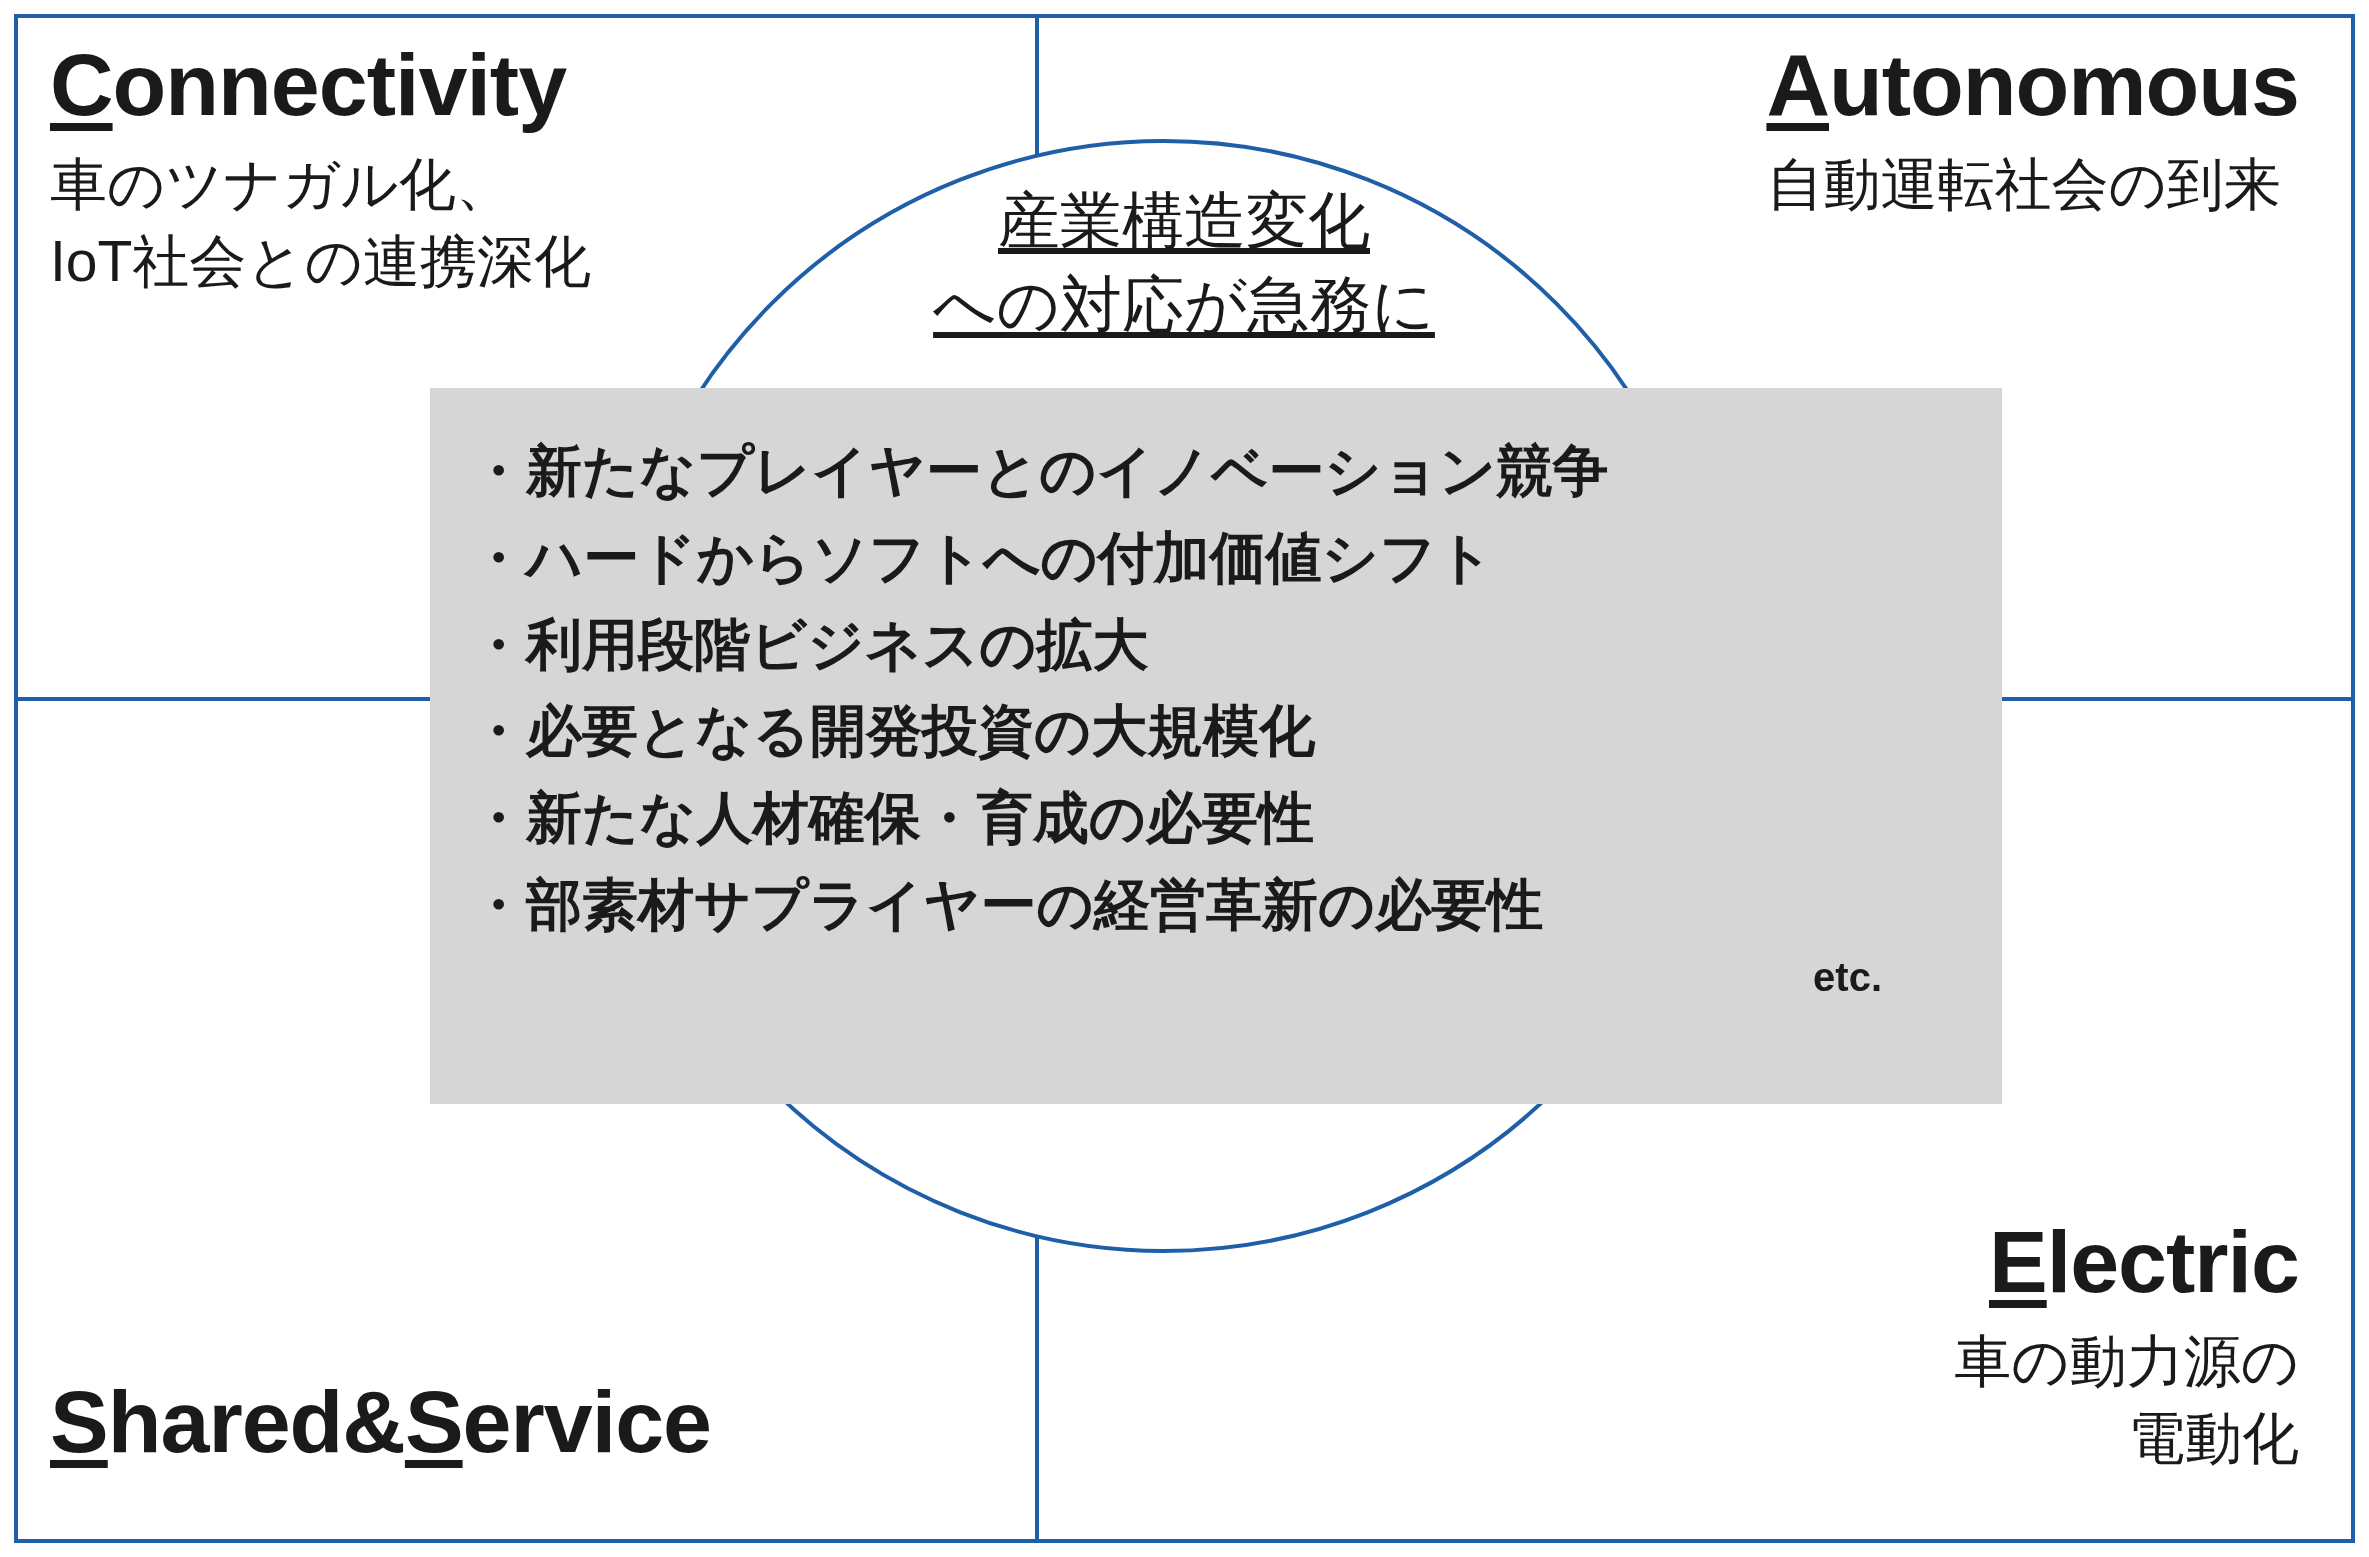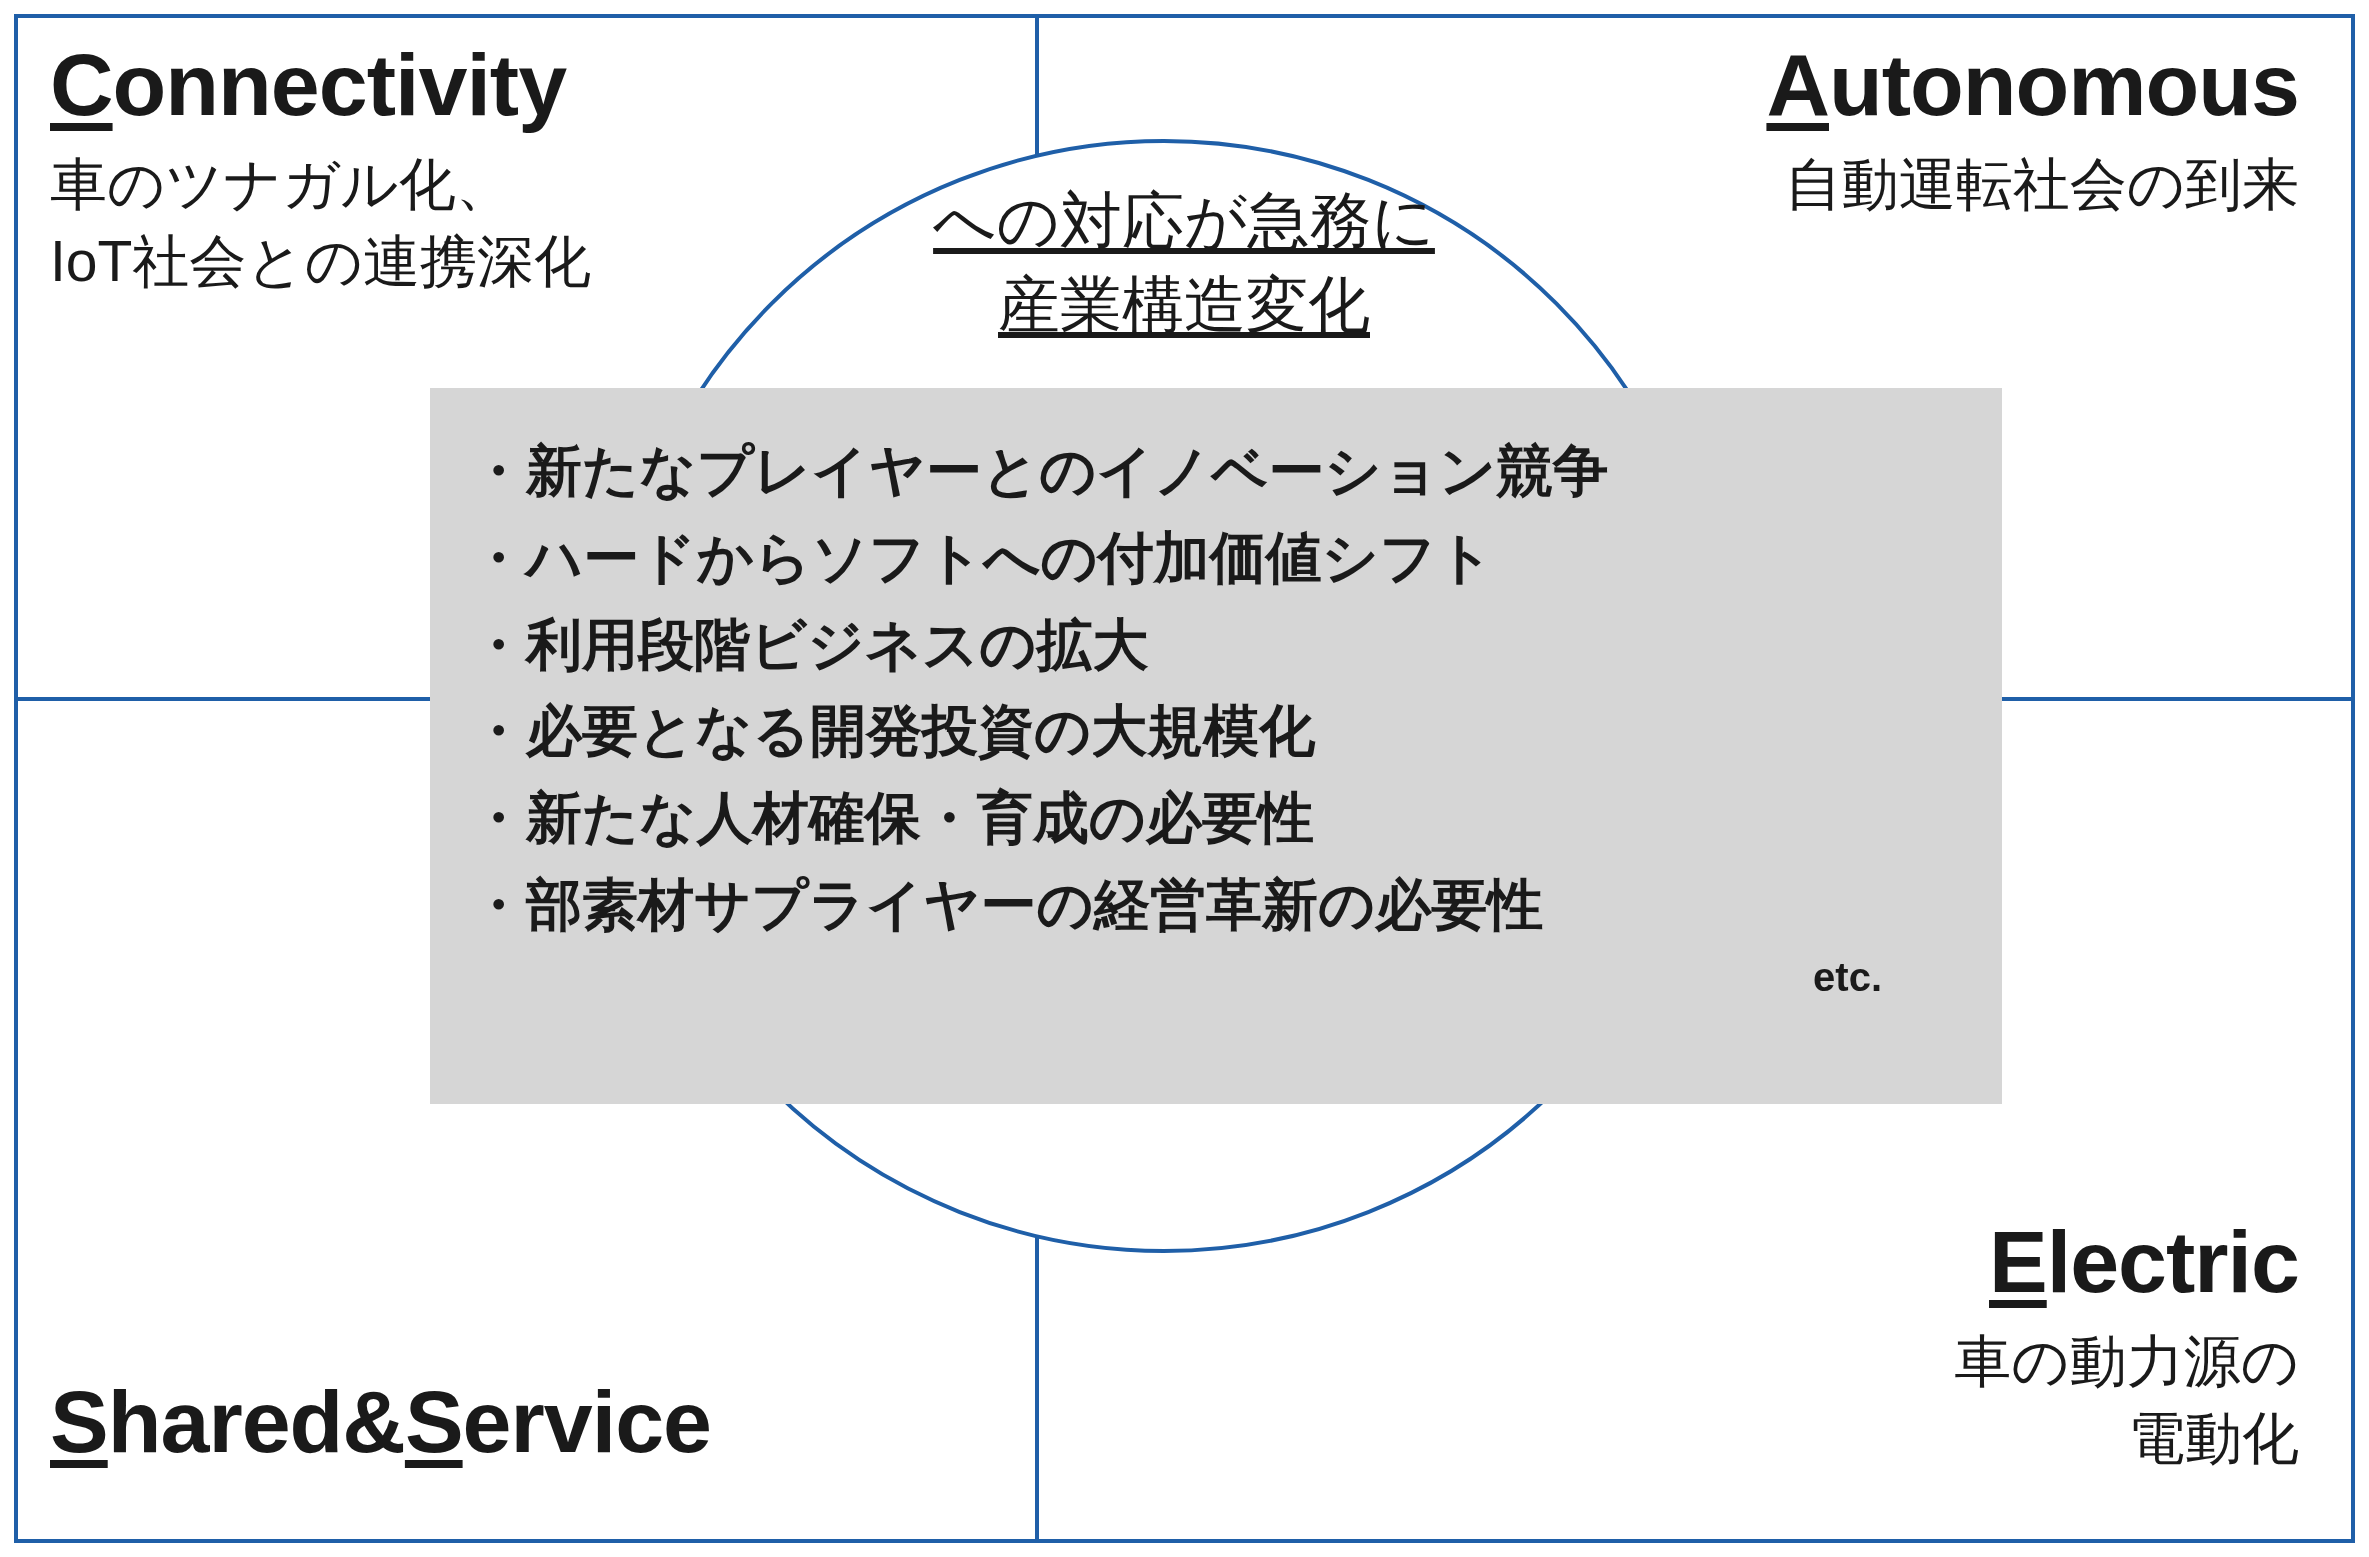"Autonomous" .quad.tr { text-align: right -> left }
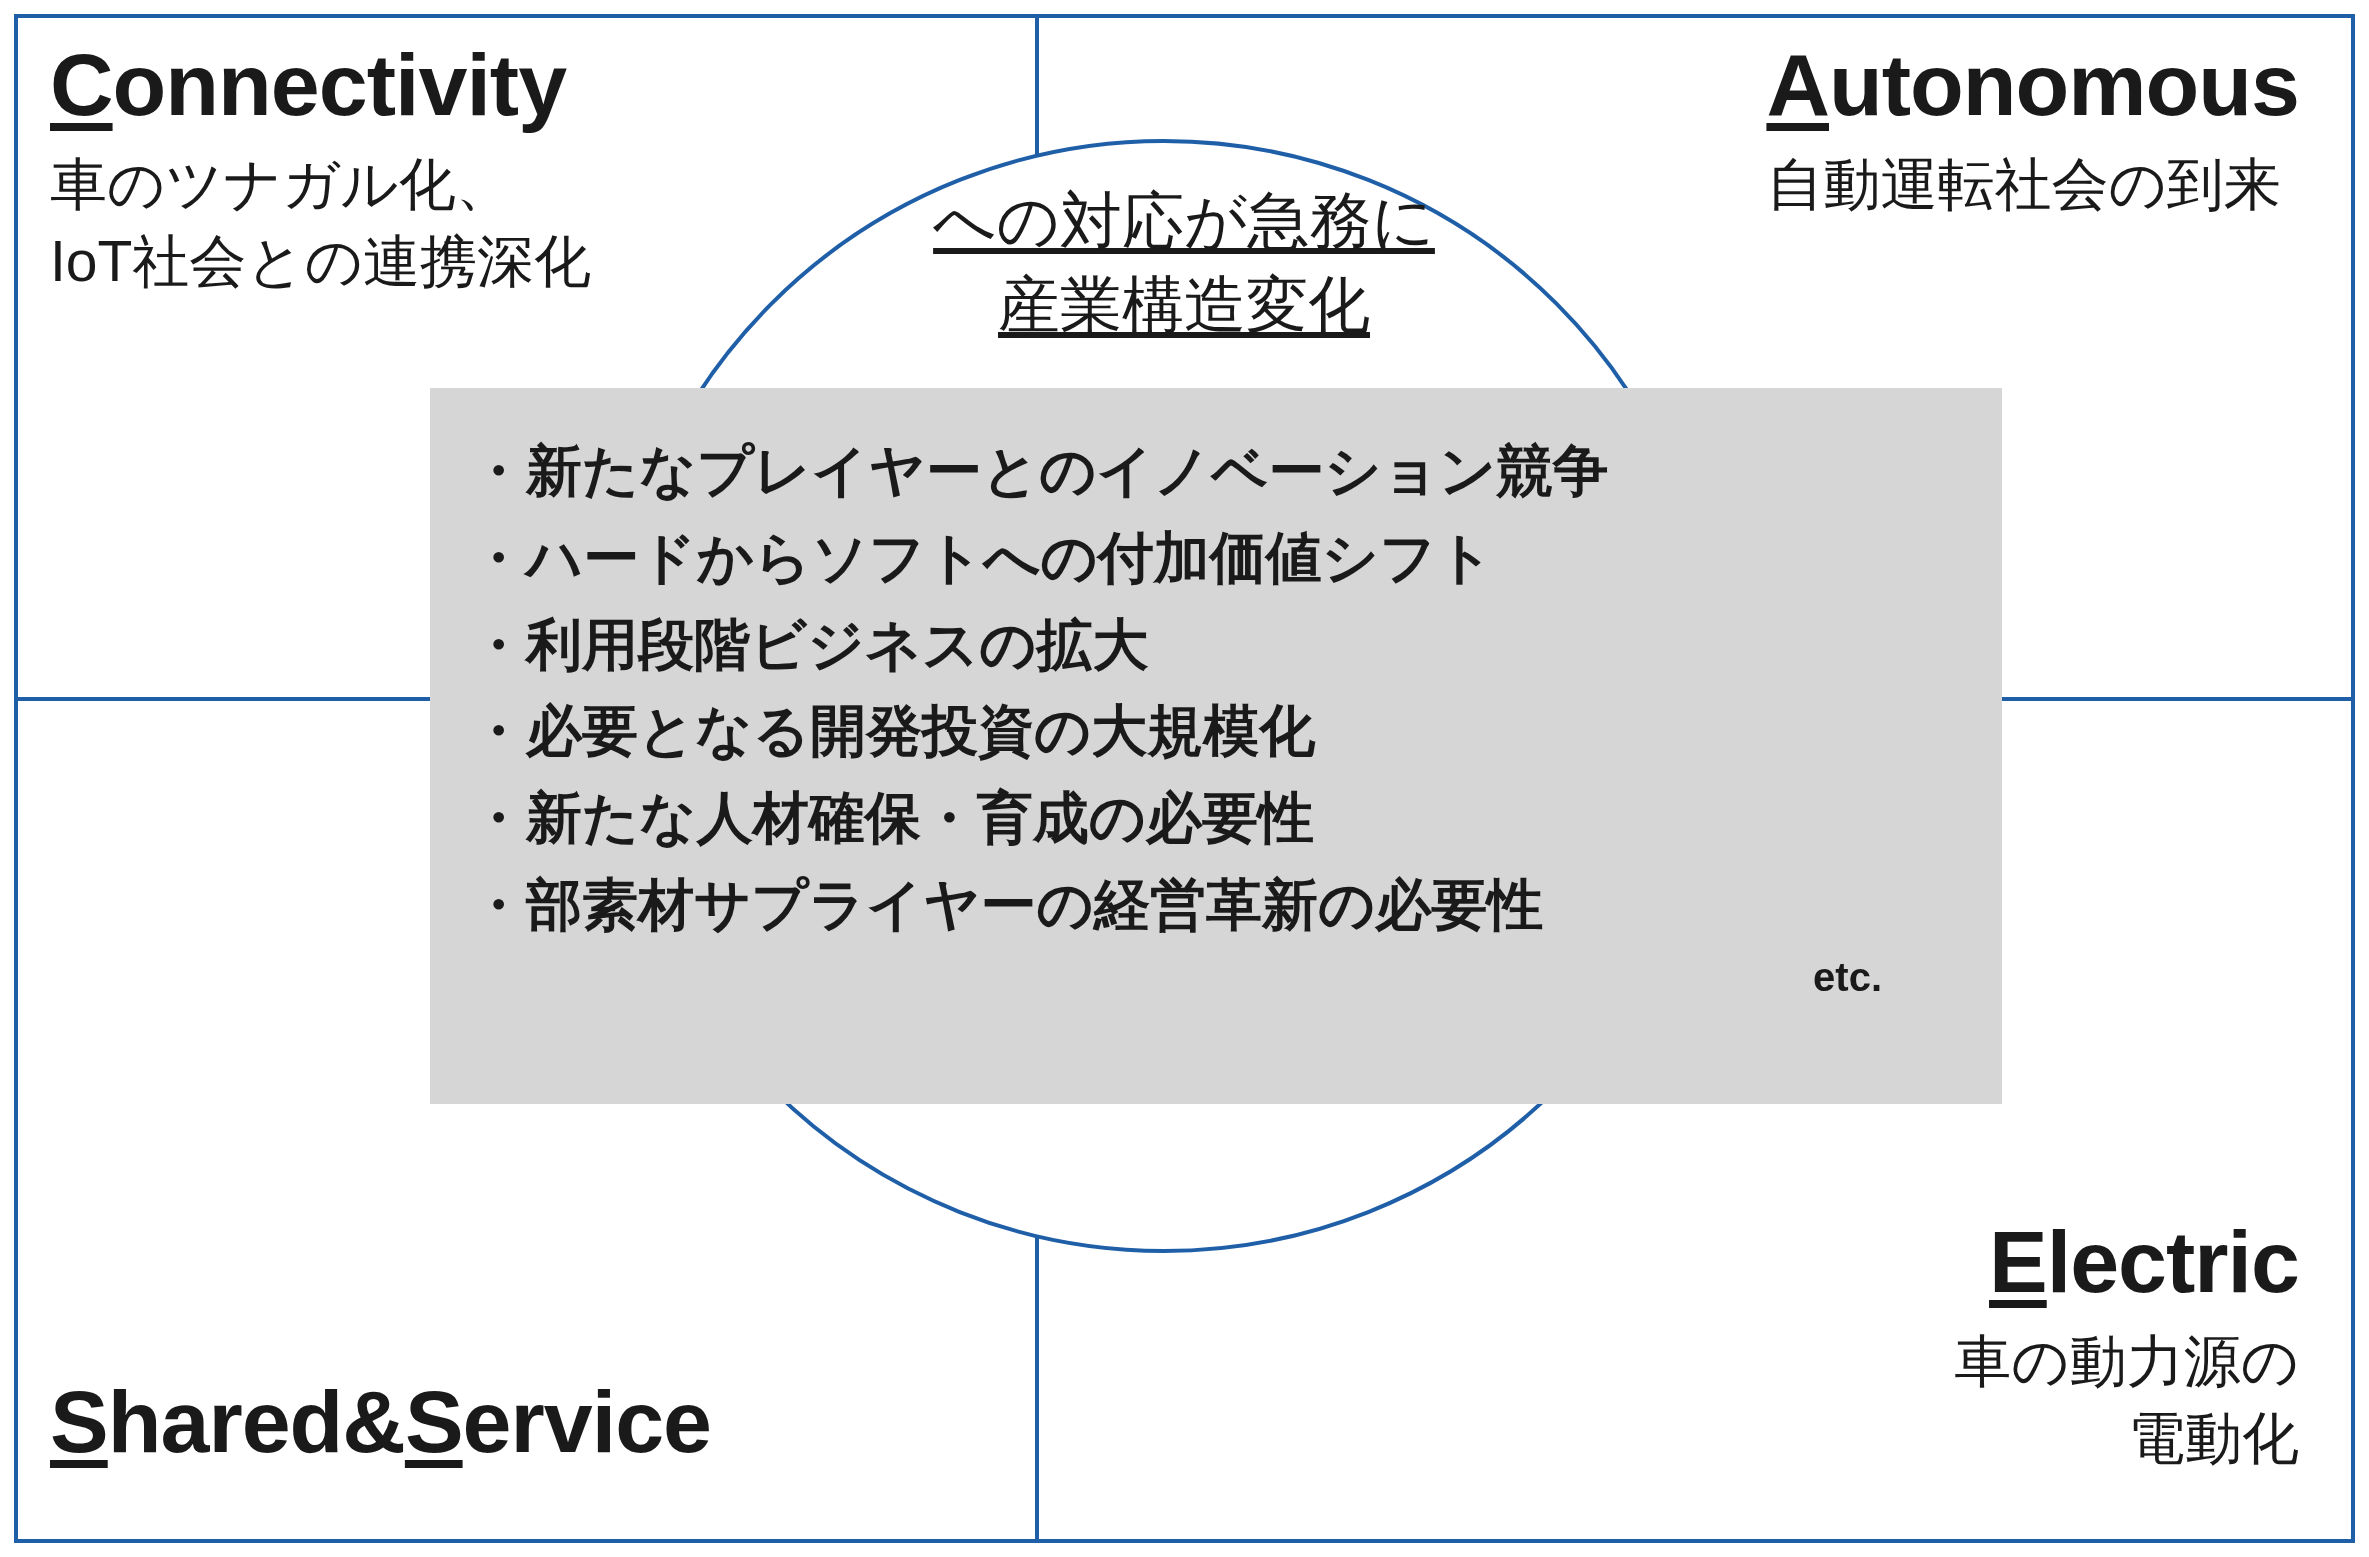"への対応が急務に" div { order: before "産業構造変化" -> after "産業構造変化" }
